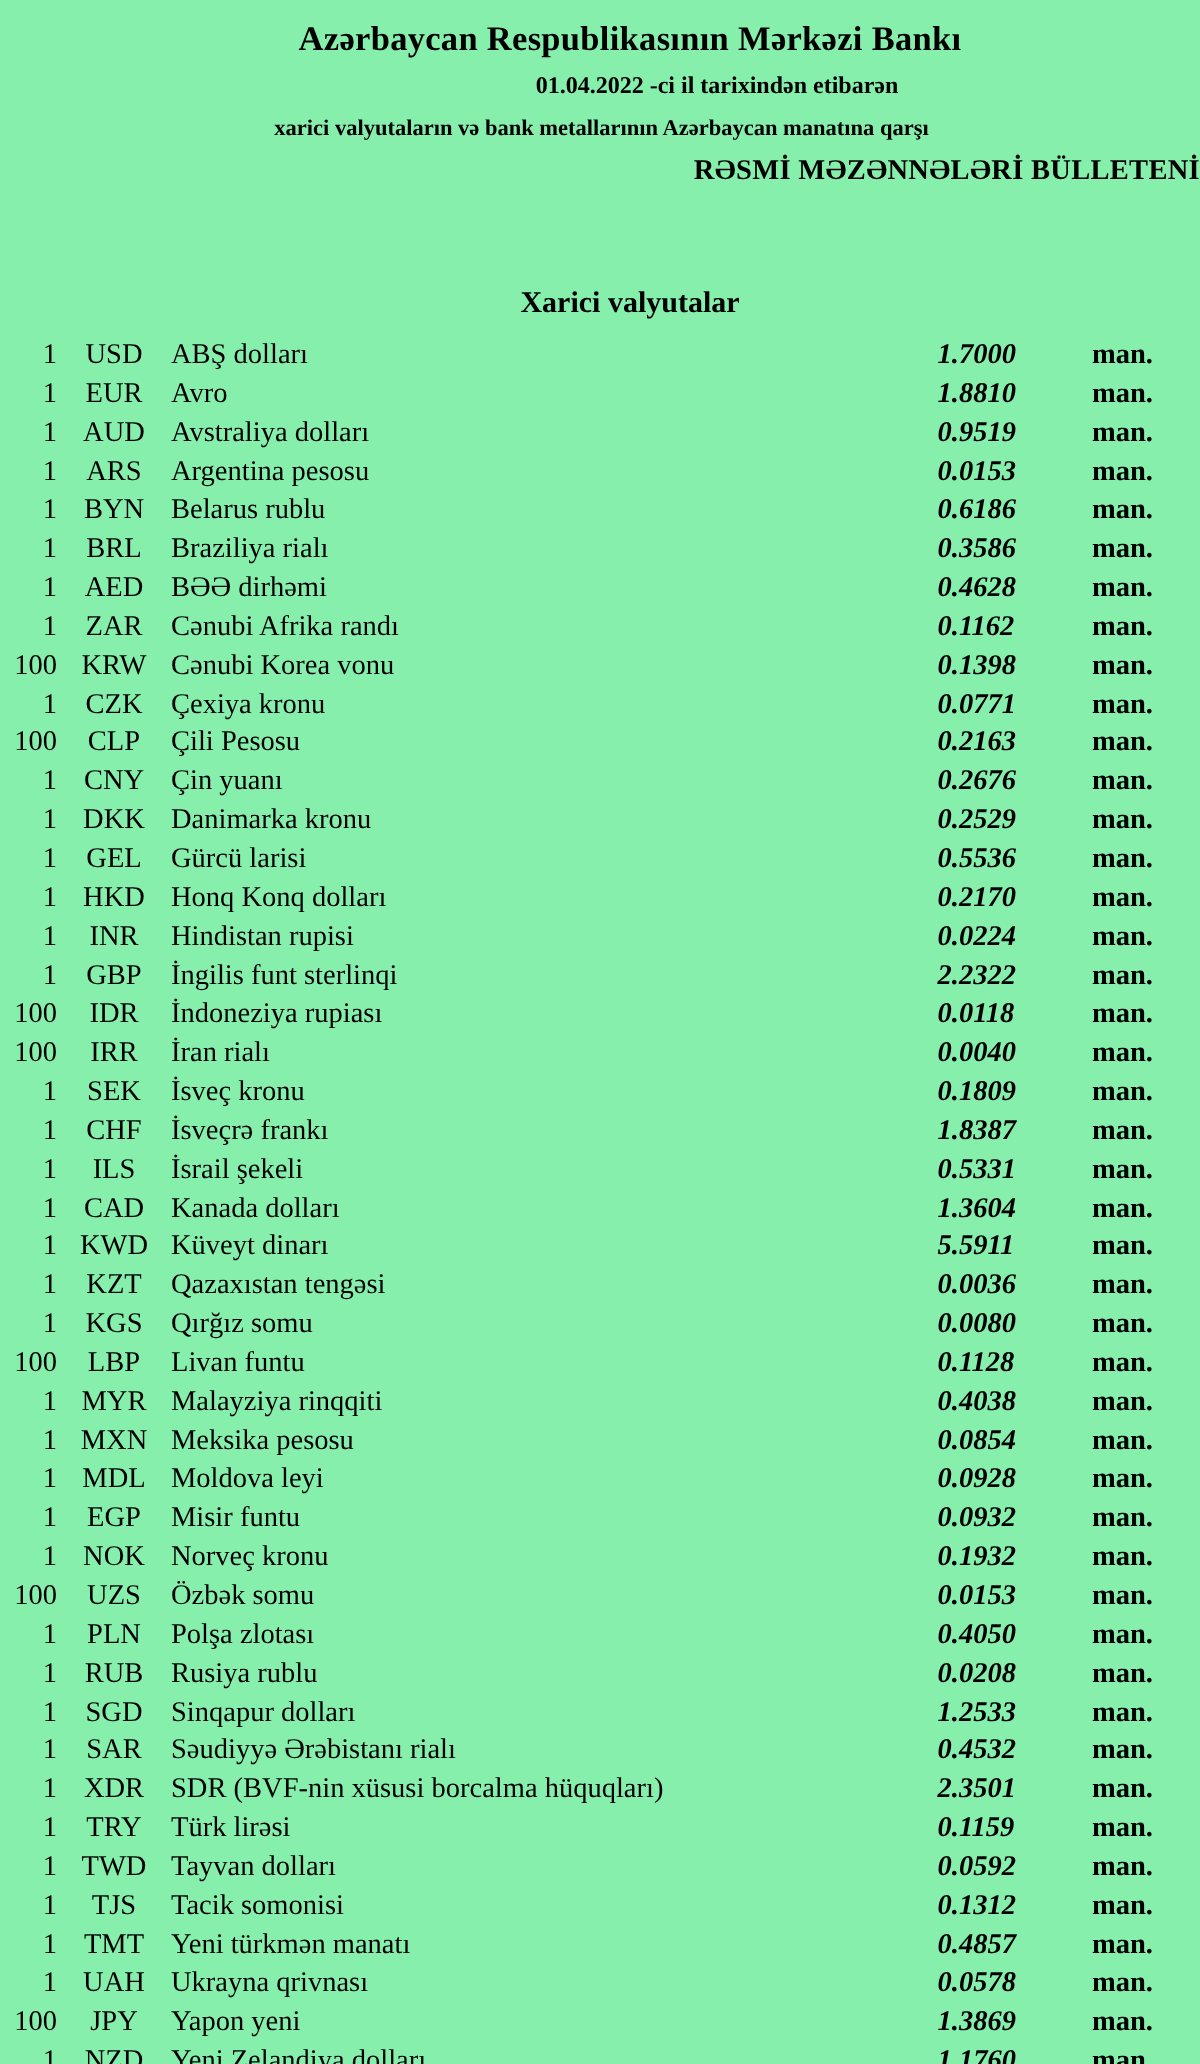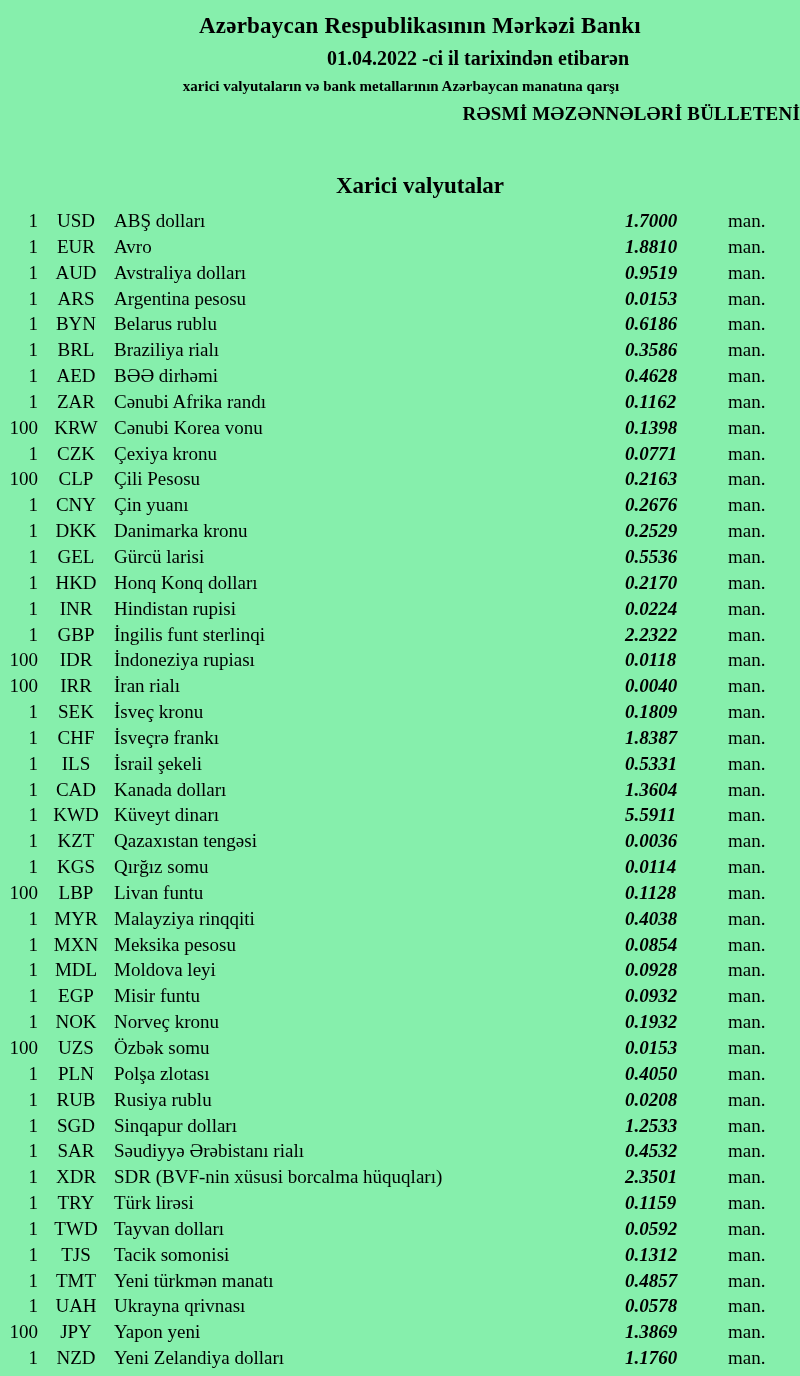"01.04.2022 -ci il tarixindən etibarən" .date-line { font-size: 20px -> 16px }
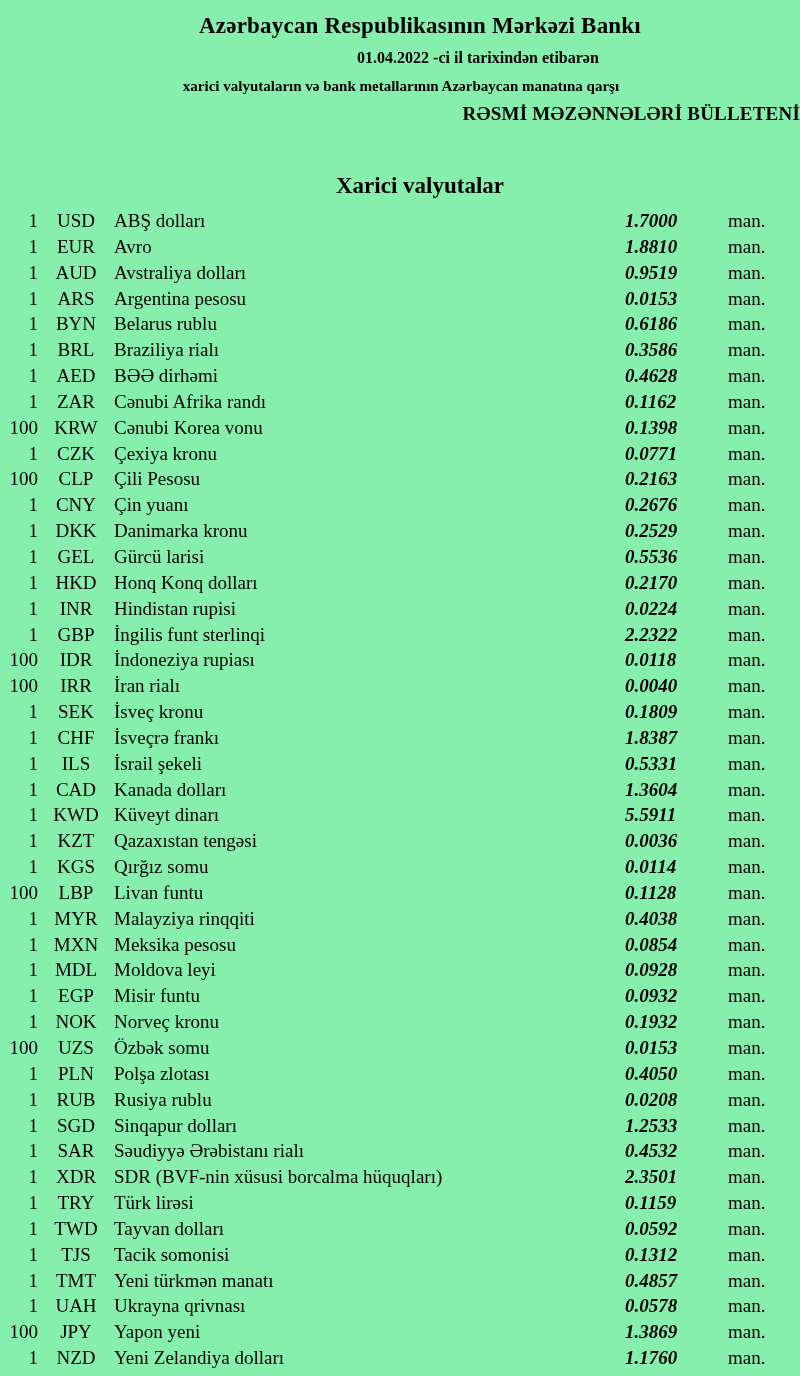"Xarici valyutalar" .section-title { font-size: 23px -> 20px; margin-top: 52px -> 68px }
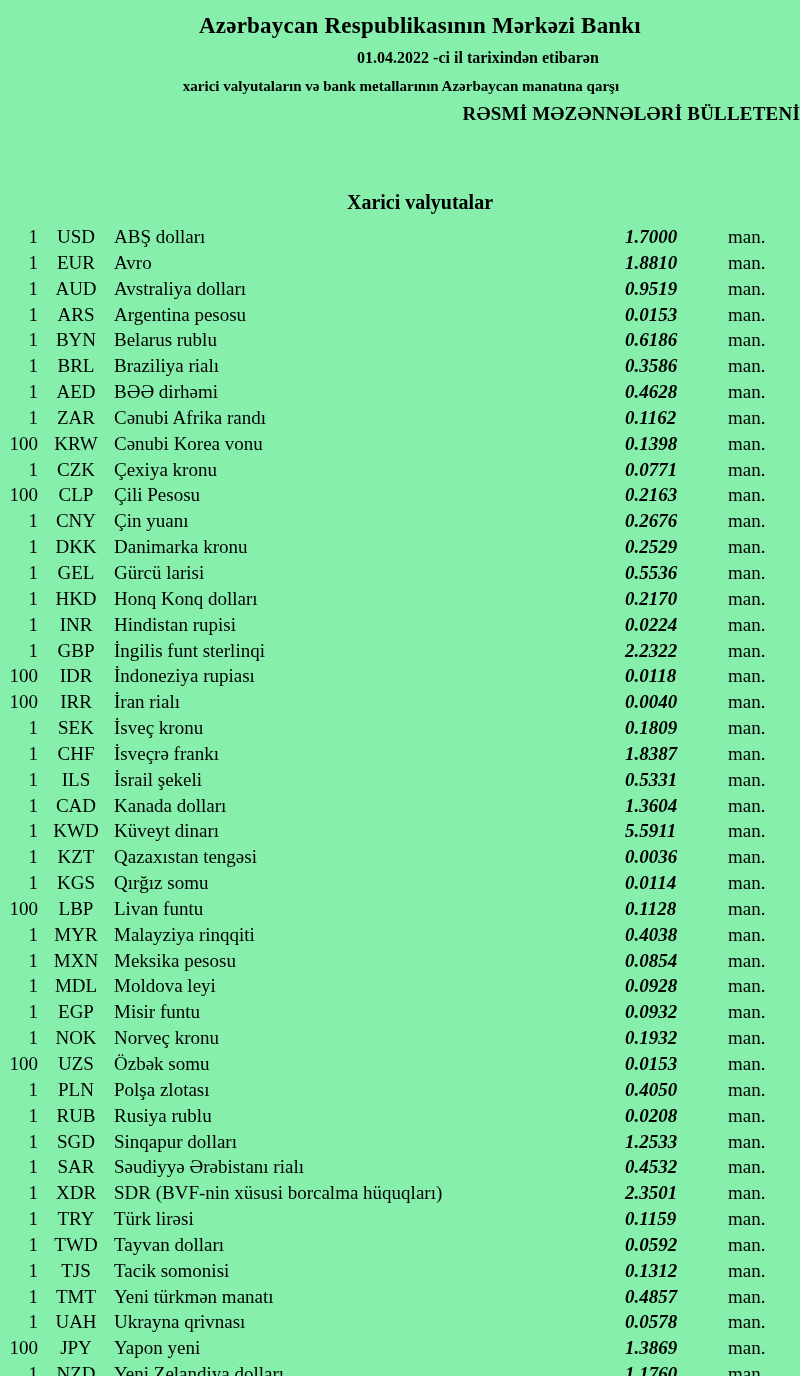"man." .unit { font-weight: none -> bold }
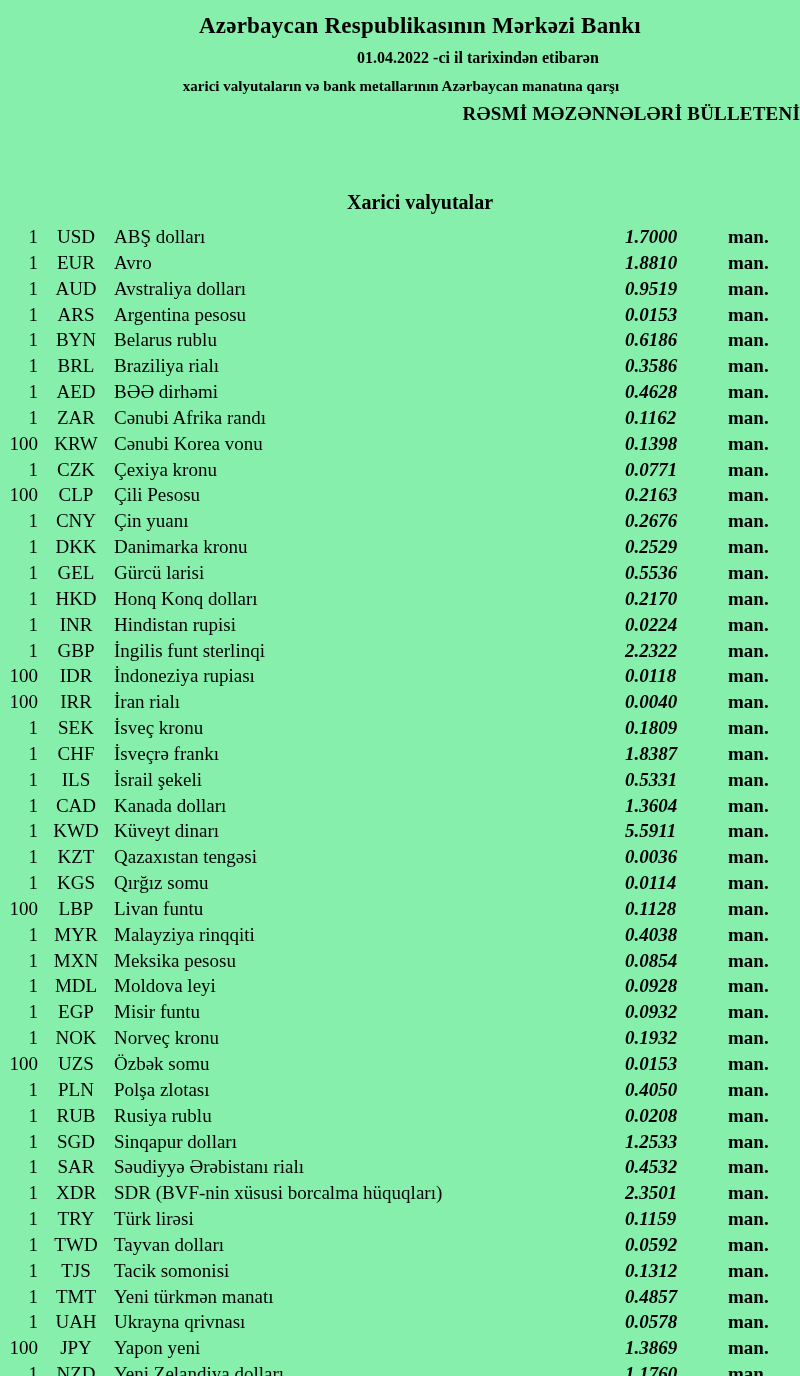"0.0114" span.rate { text: 0.0114 -> 0.0080 }
